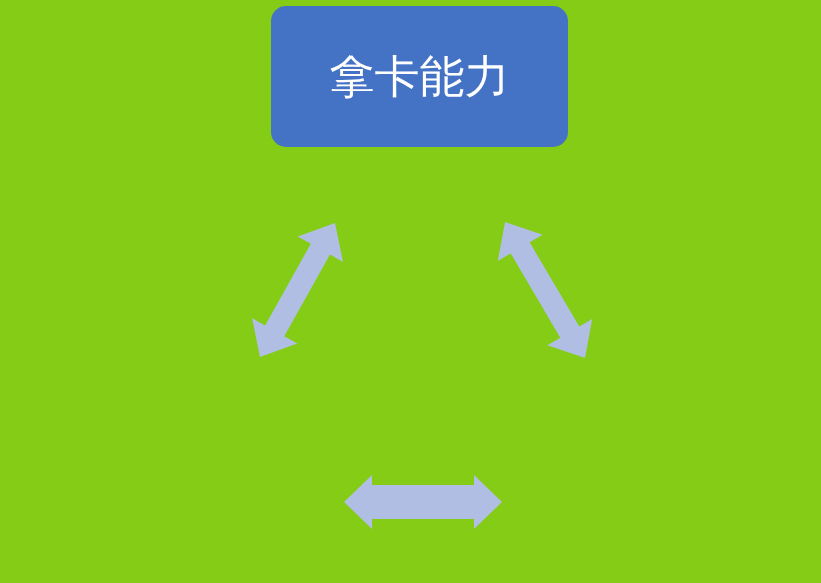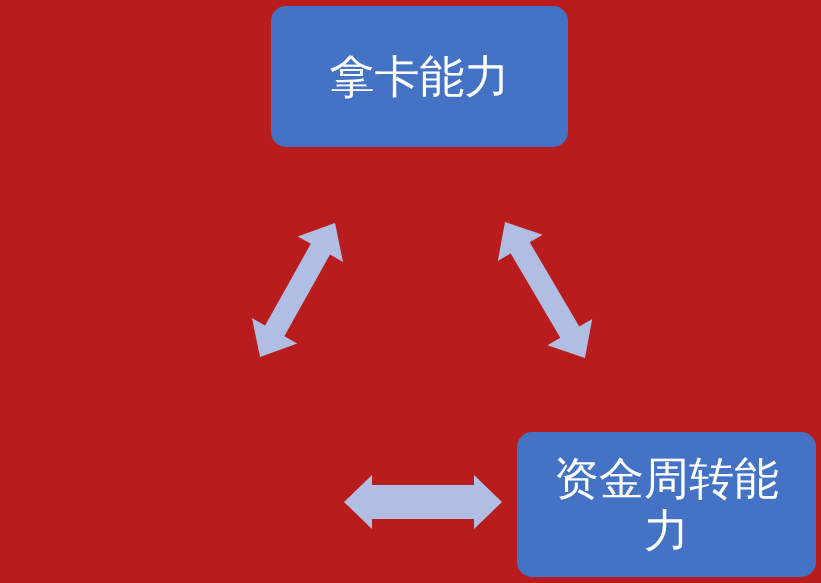"拿卡能力" .canvas { background: #b91c1c -> #84cc16 }
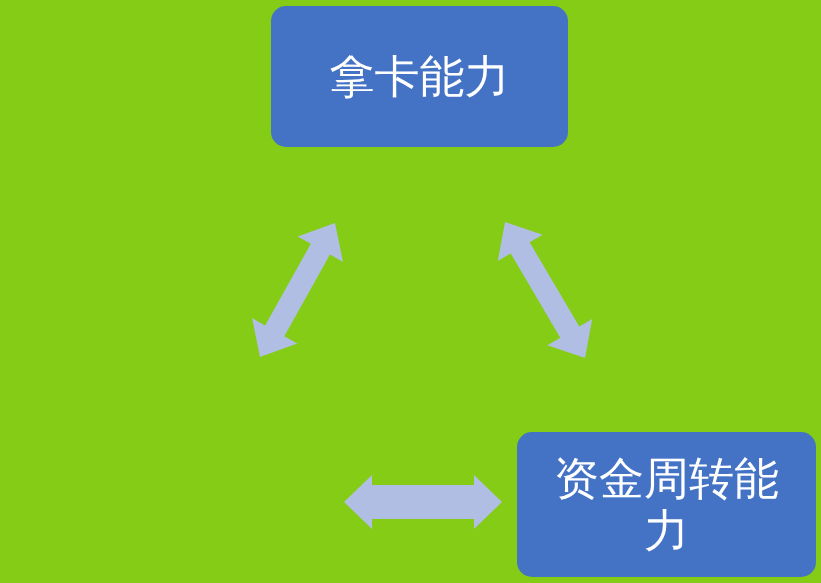"资金周转能力" div.node { html: <div> <span>资金周转能力</span> </div> -> none }
